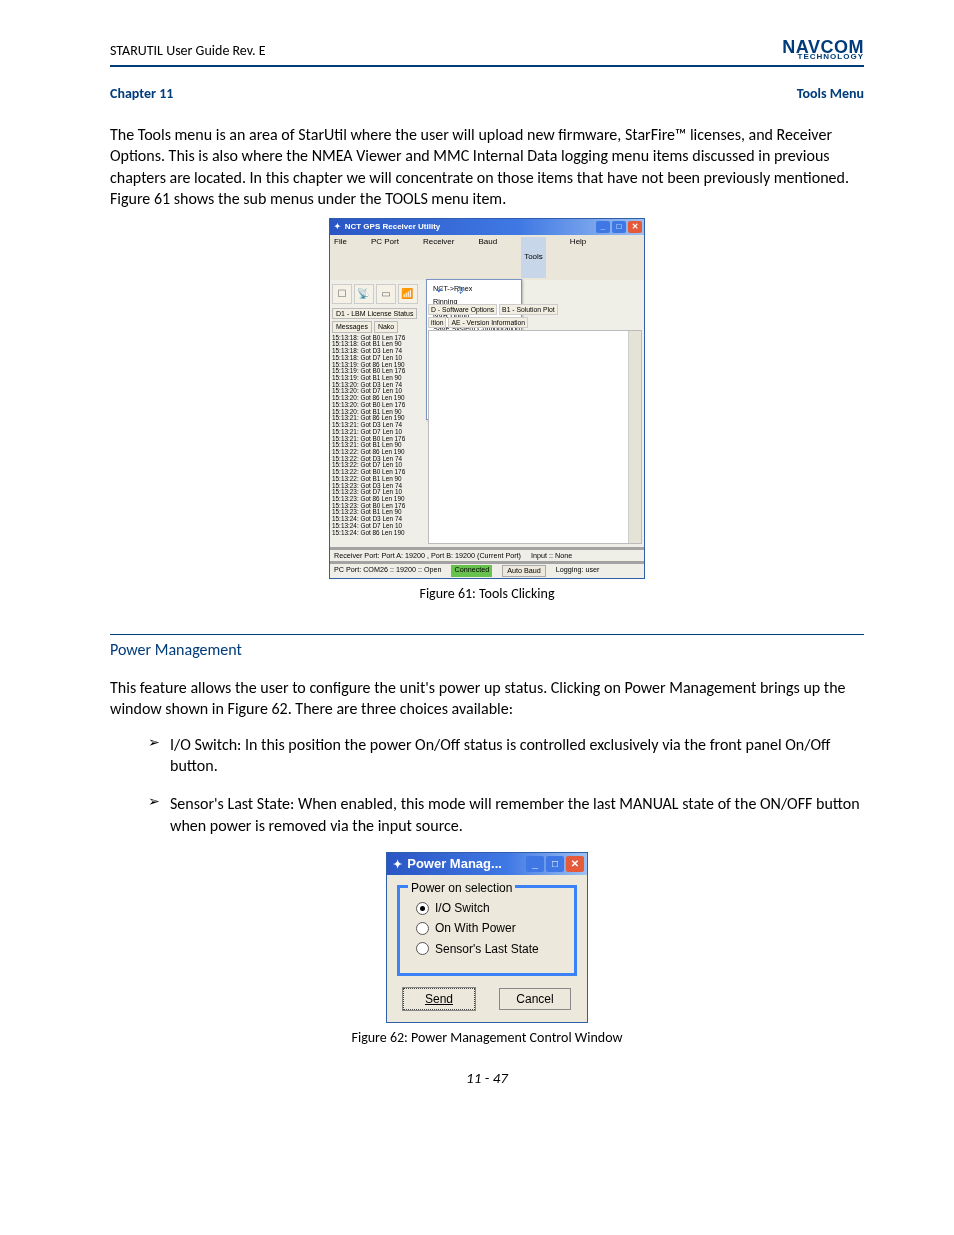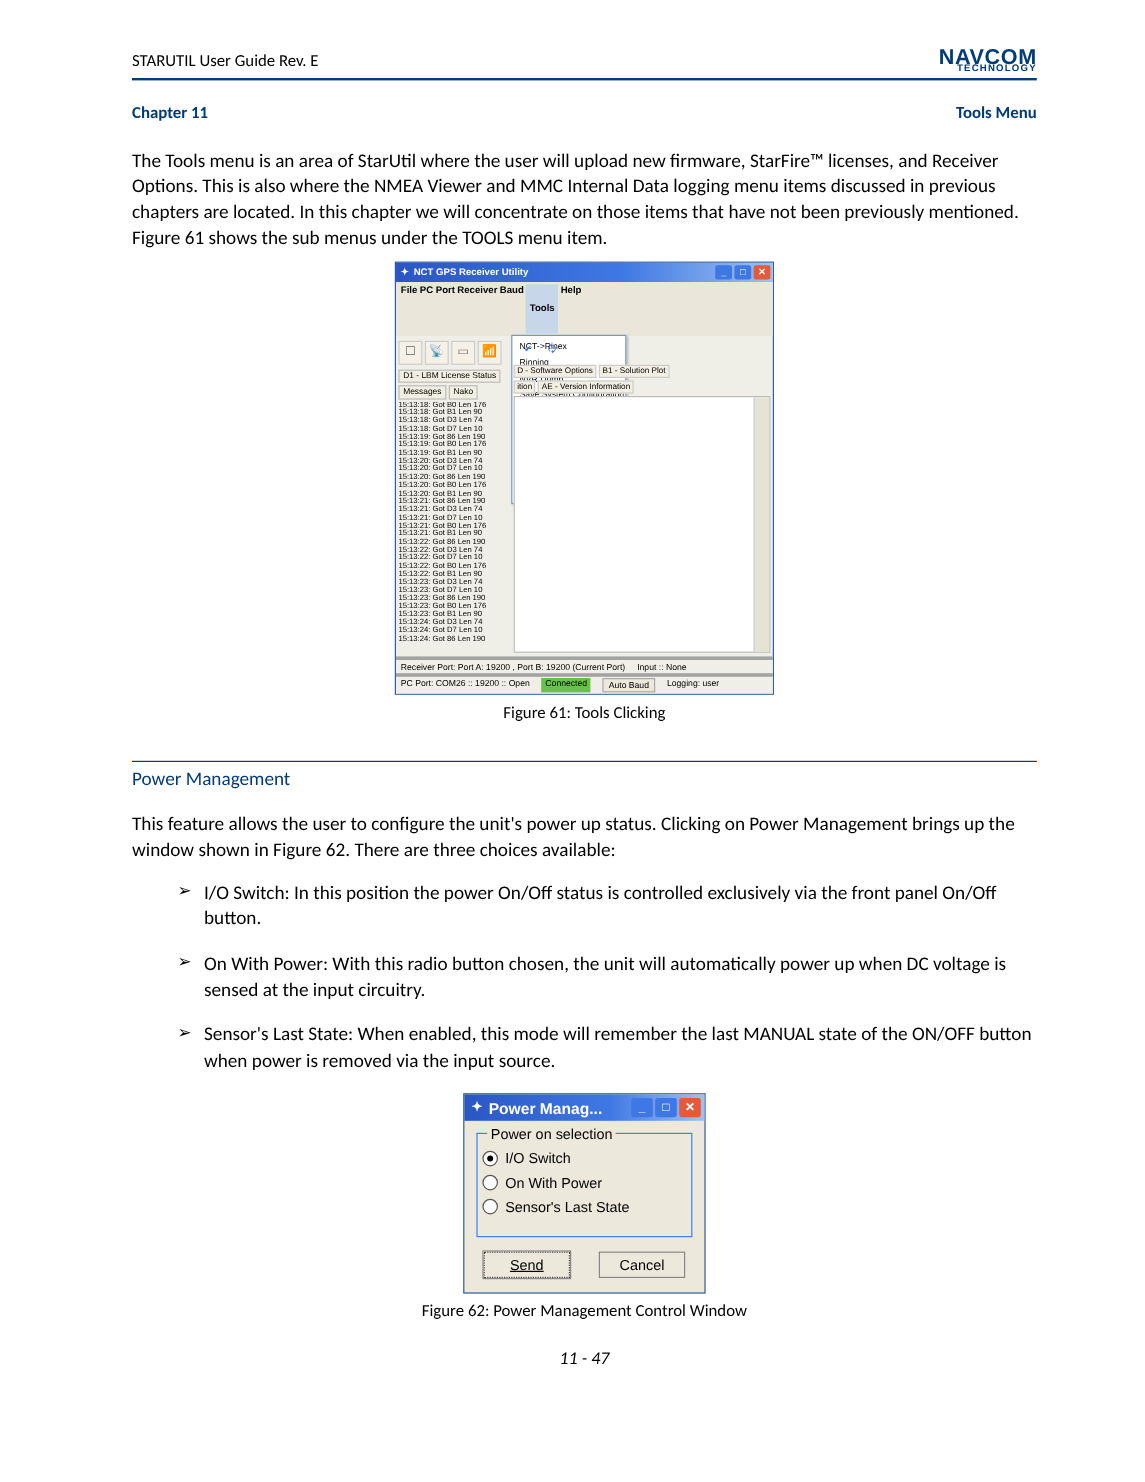"File" .menubar { font-weight: bold -> none; gap: 2px -> 24px }
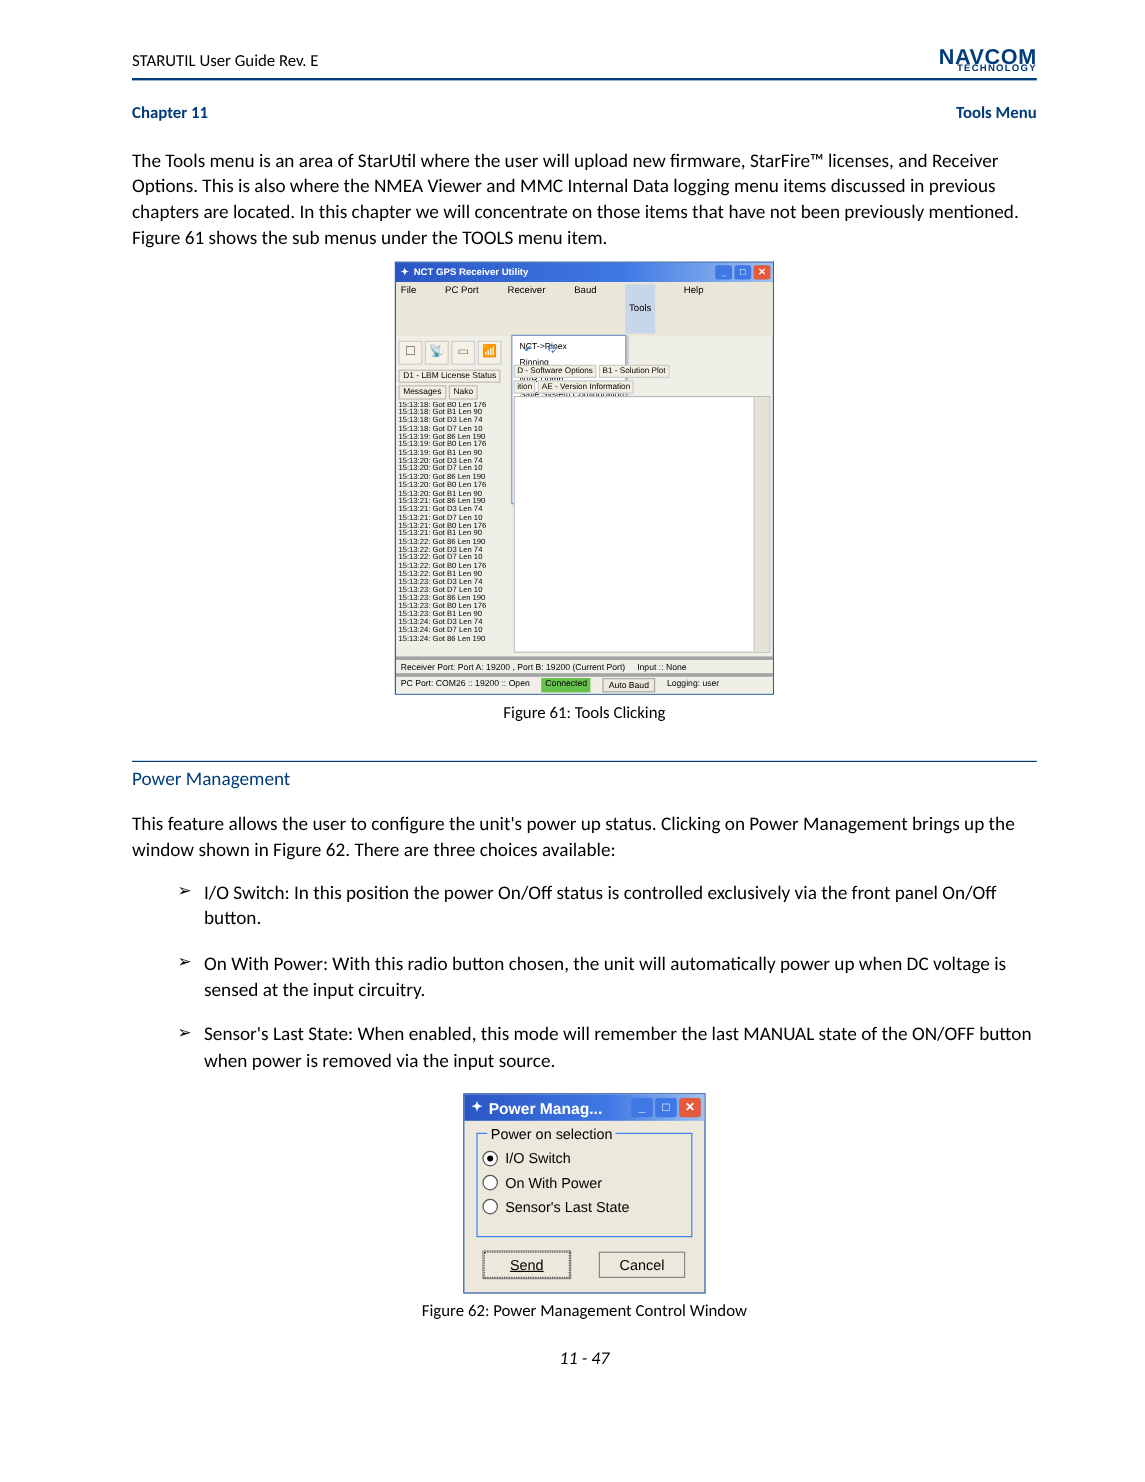"On With Power: With this" li { html: <li>On With Power: With this radio button chosen, the unit will automatically power up when DC voltage is sensed at the input circuitry.</li> -> none }
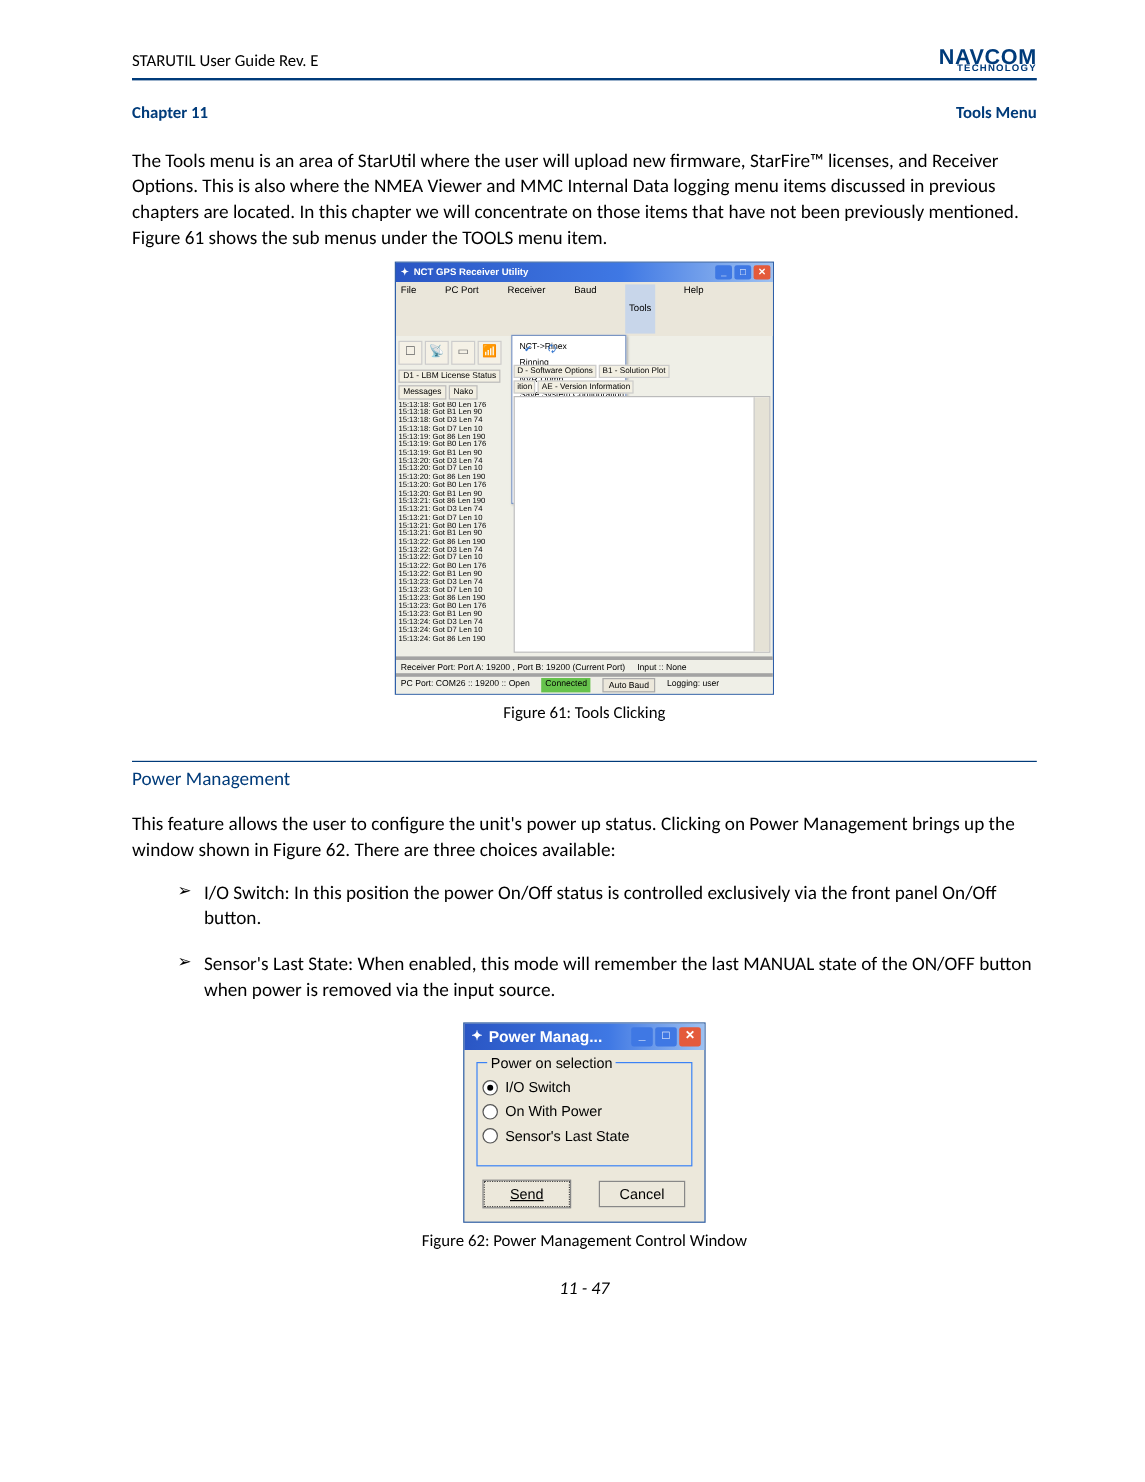"Power on selection" .pm-group { border: 1px solid #3b82f6 -> 3px solid #3b82f6; padding: 8px 4px 12px -> 8px 16px 12px }
